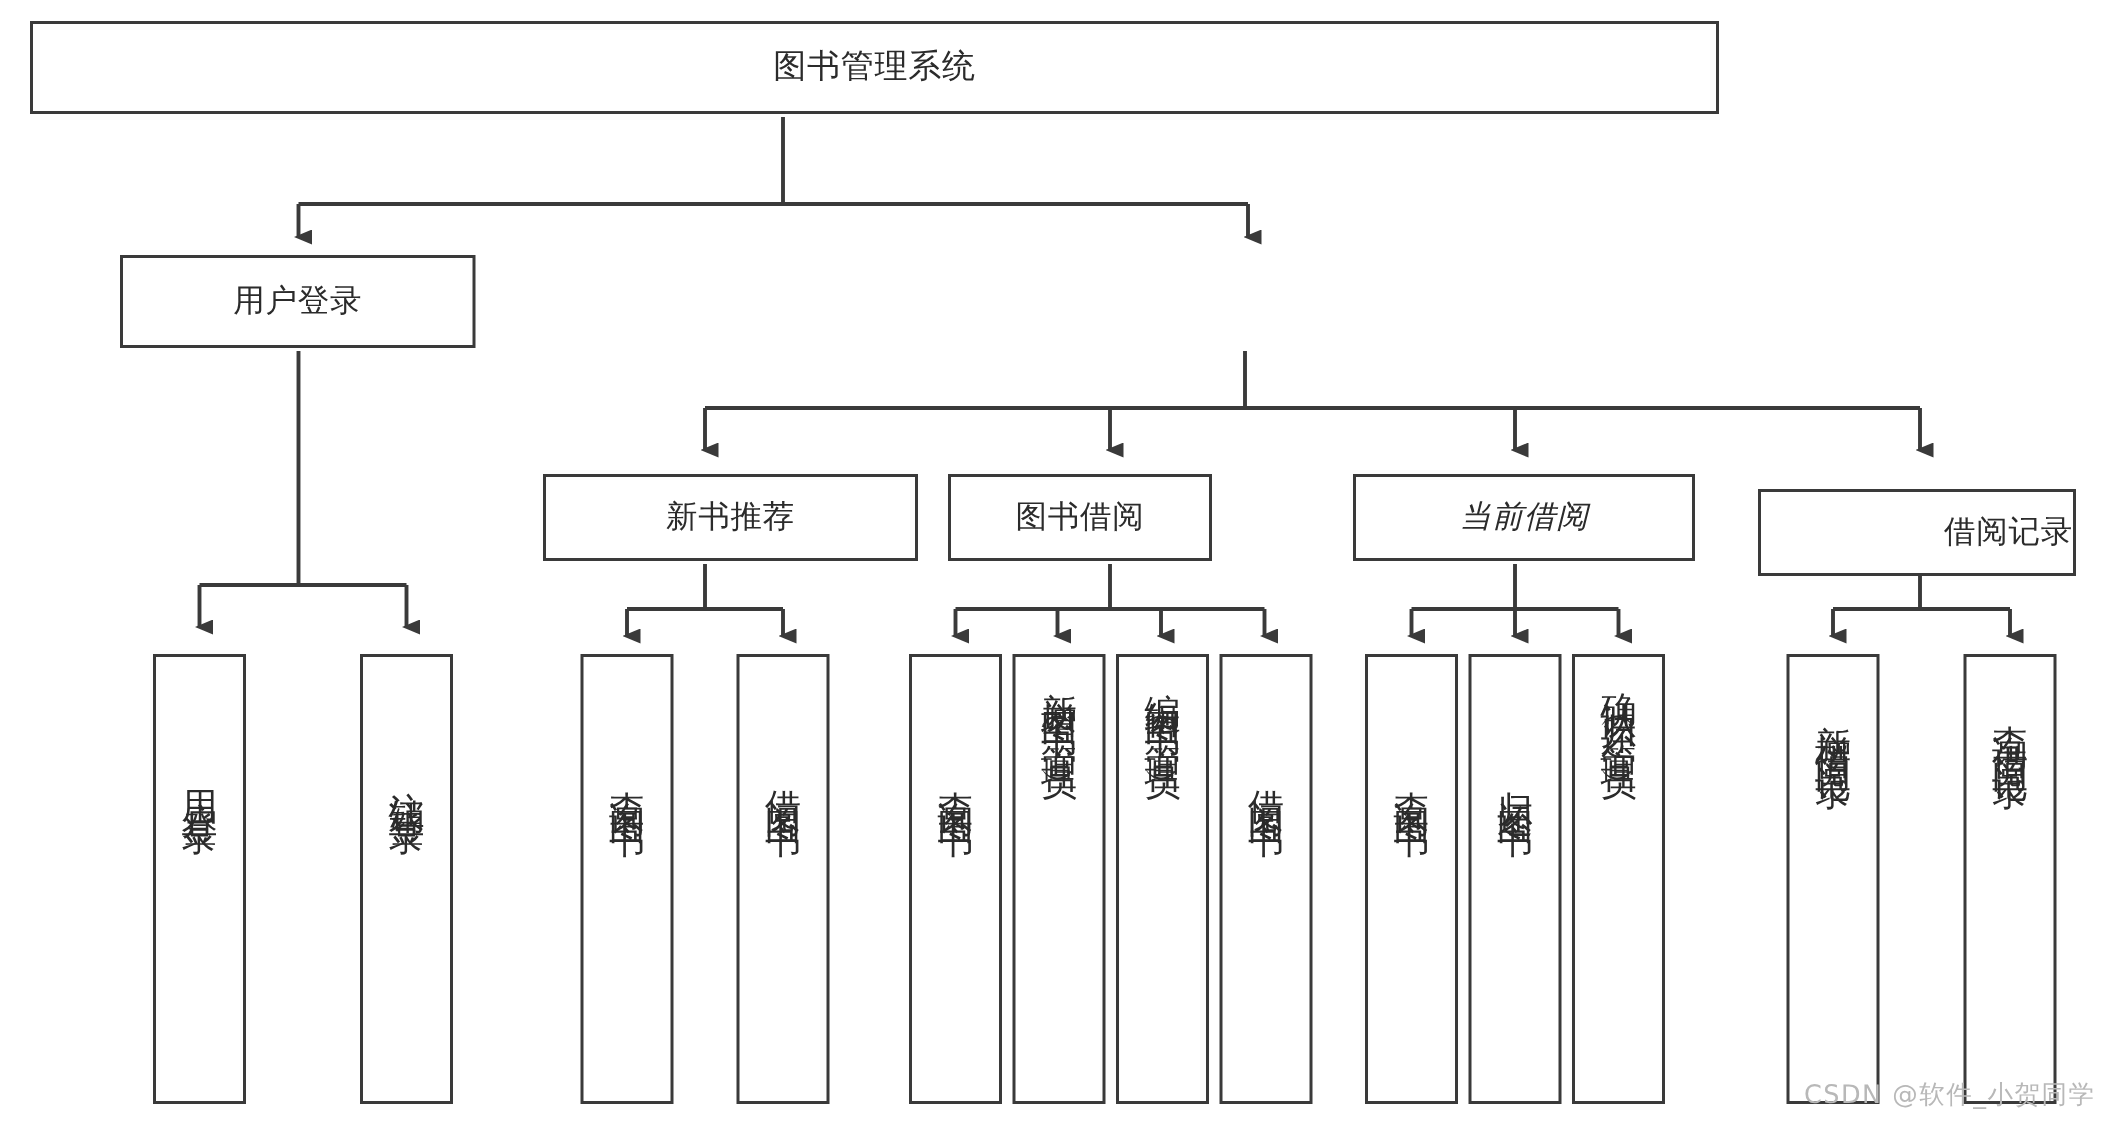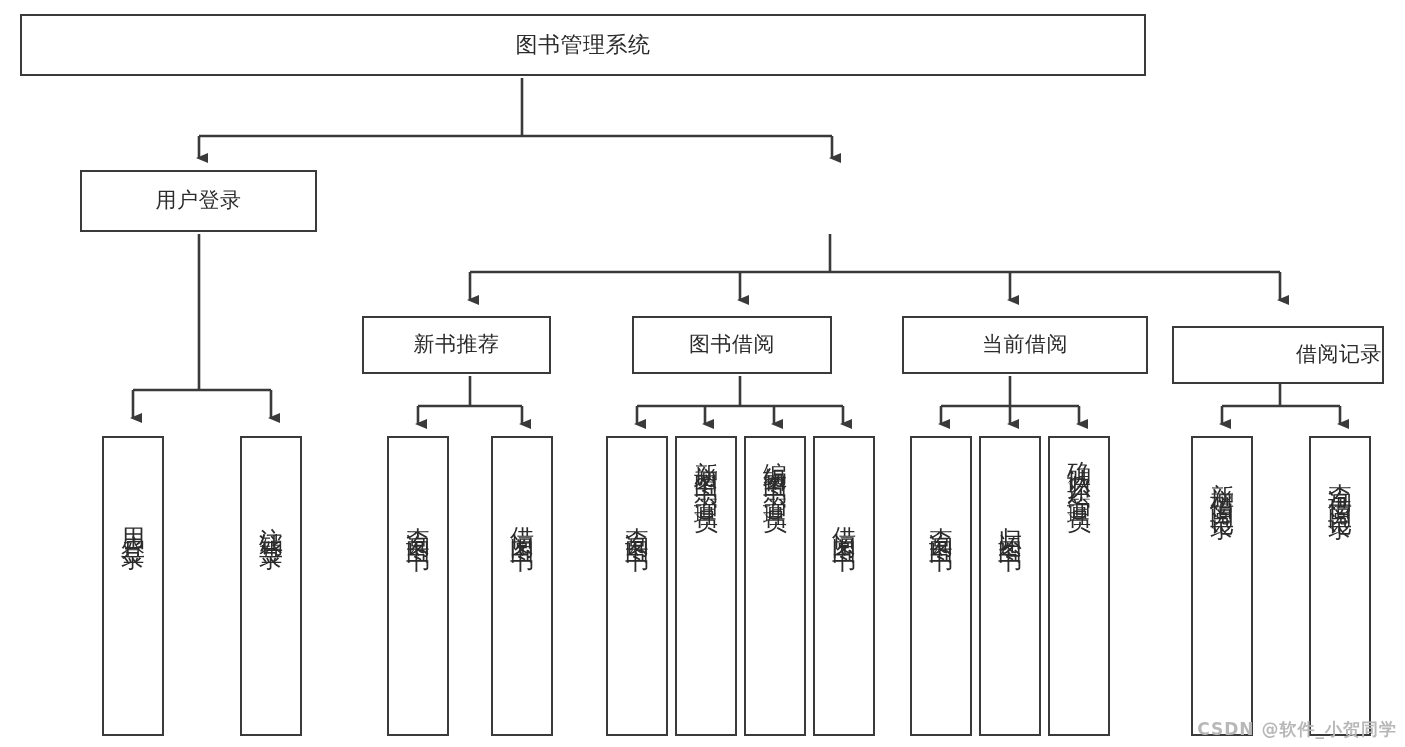"新书推荐" div.node { width: 189px -> 250px }
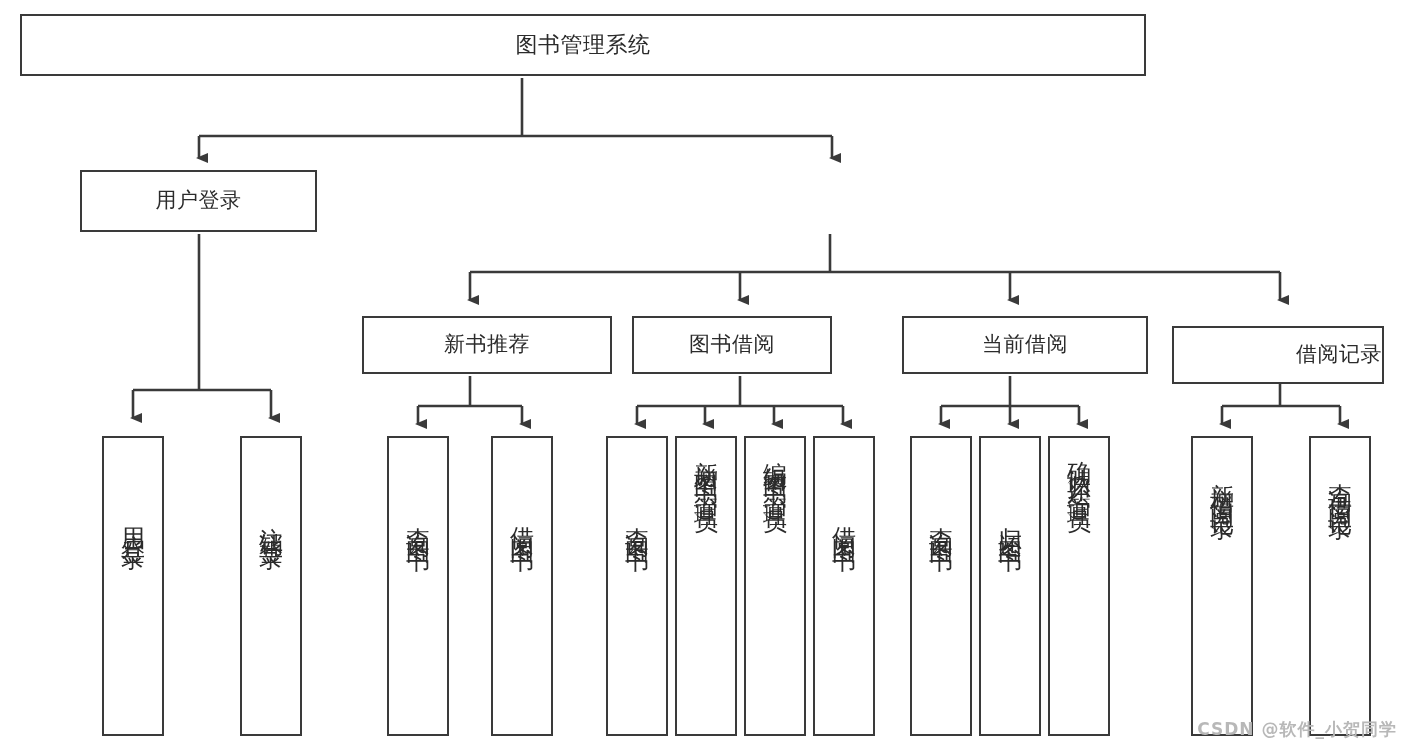"图书借阅" div.node { width: 200px -> 176px }
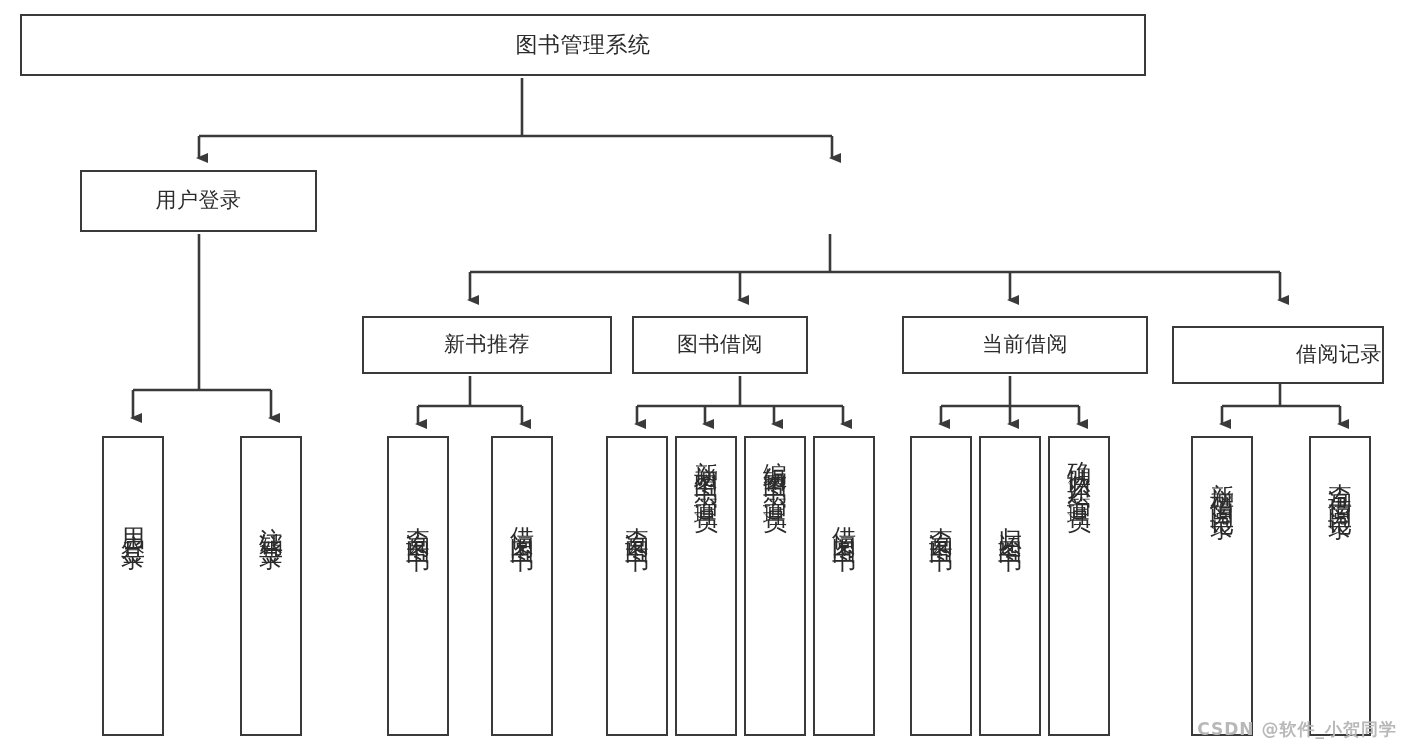"当前借阅" div.node { font-style: none -> italic; width: 246px -> 228px }
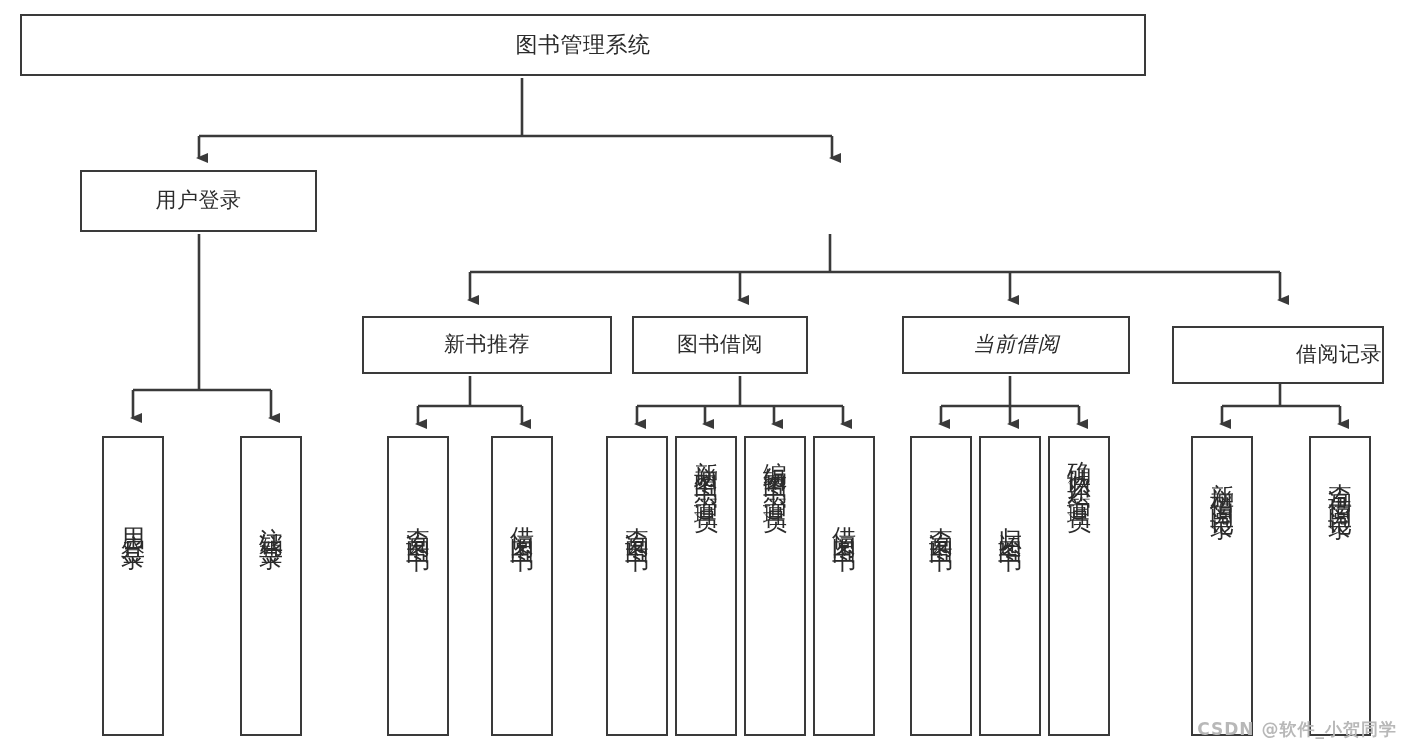"CSDN @软件_小贺同学" #watermark { font-weight: bold -> none }
